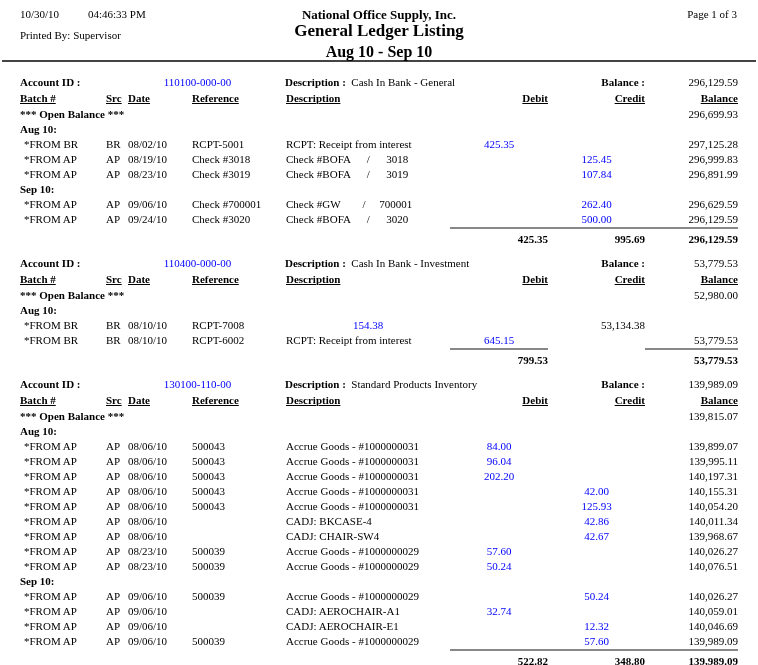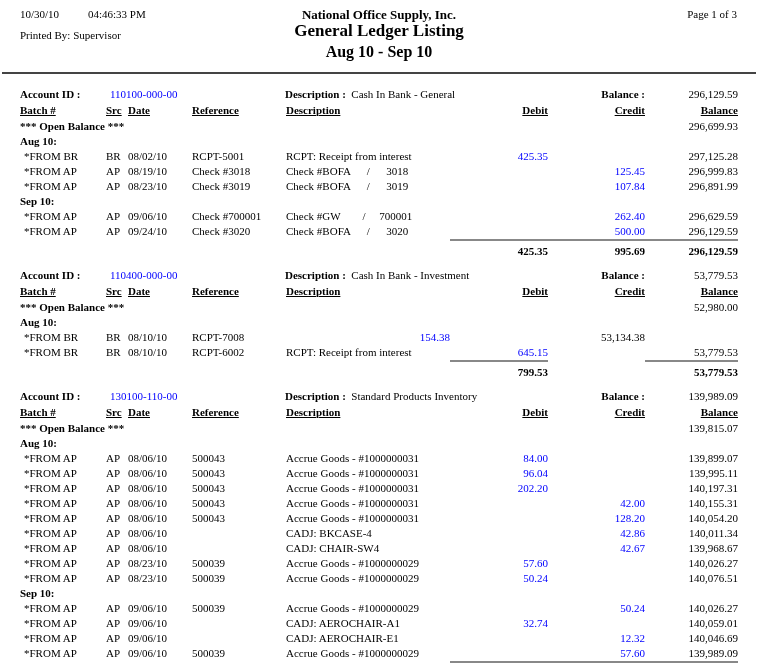"10/30/10" #hdr { height: 72px -> 60px }
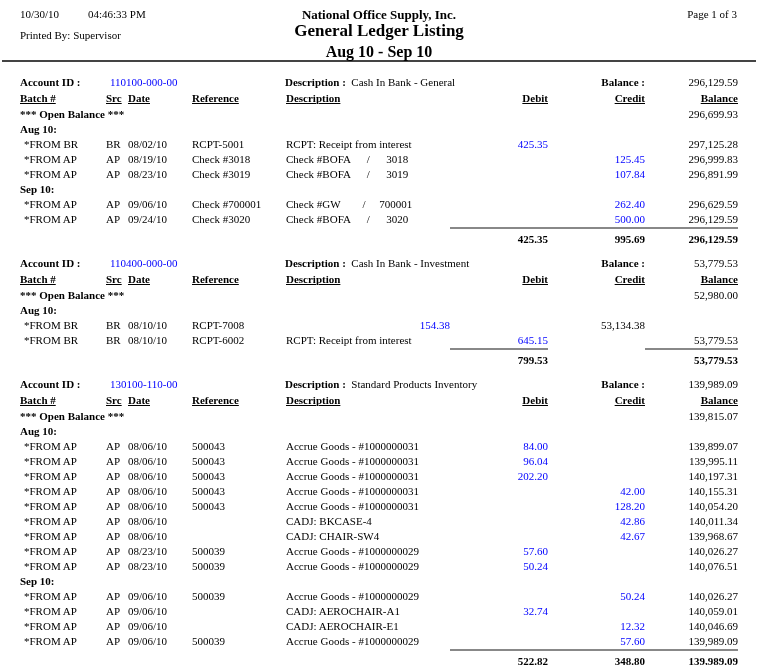"110100-000-00" .blue { text-align: none -> center }
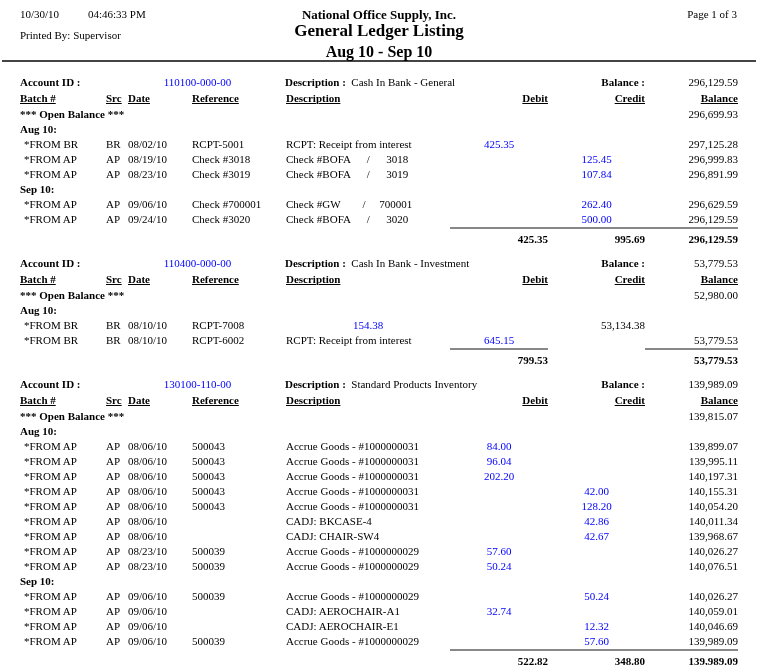"128.20" span.r { text: 128.20 -> 125.93 }
